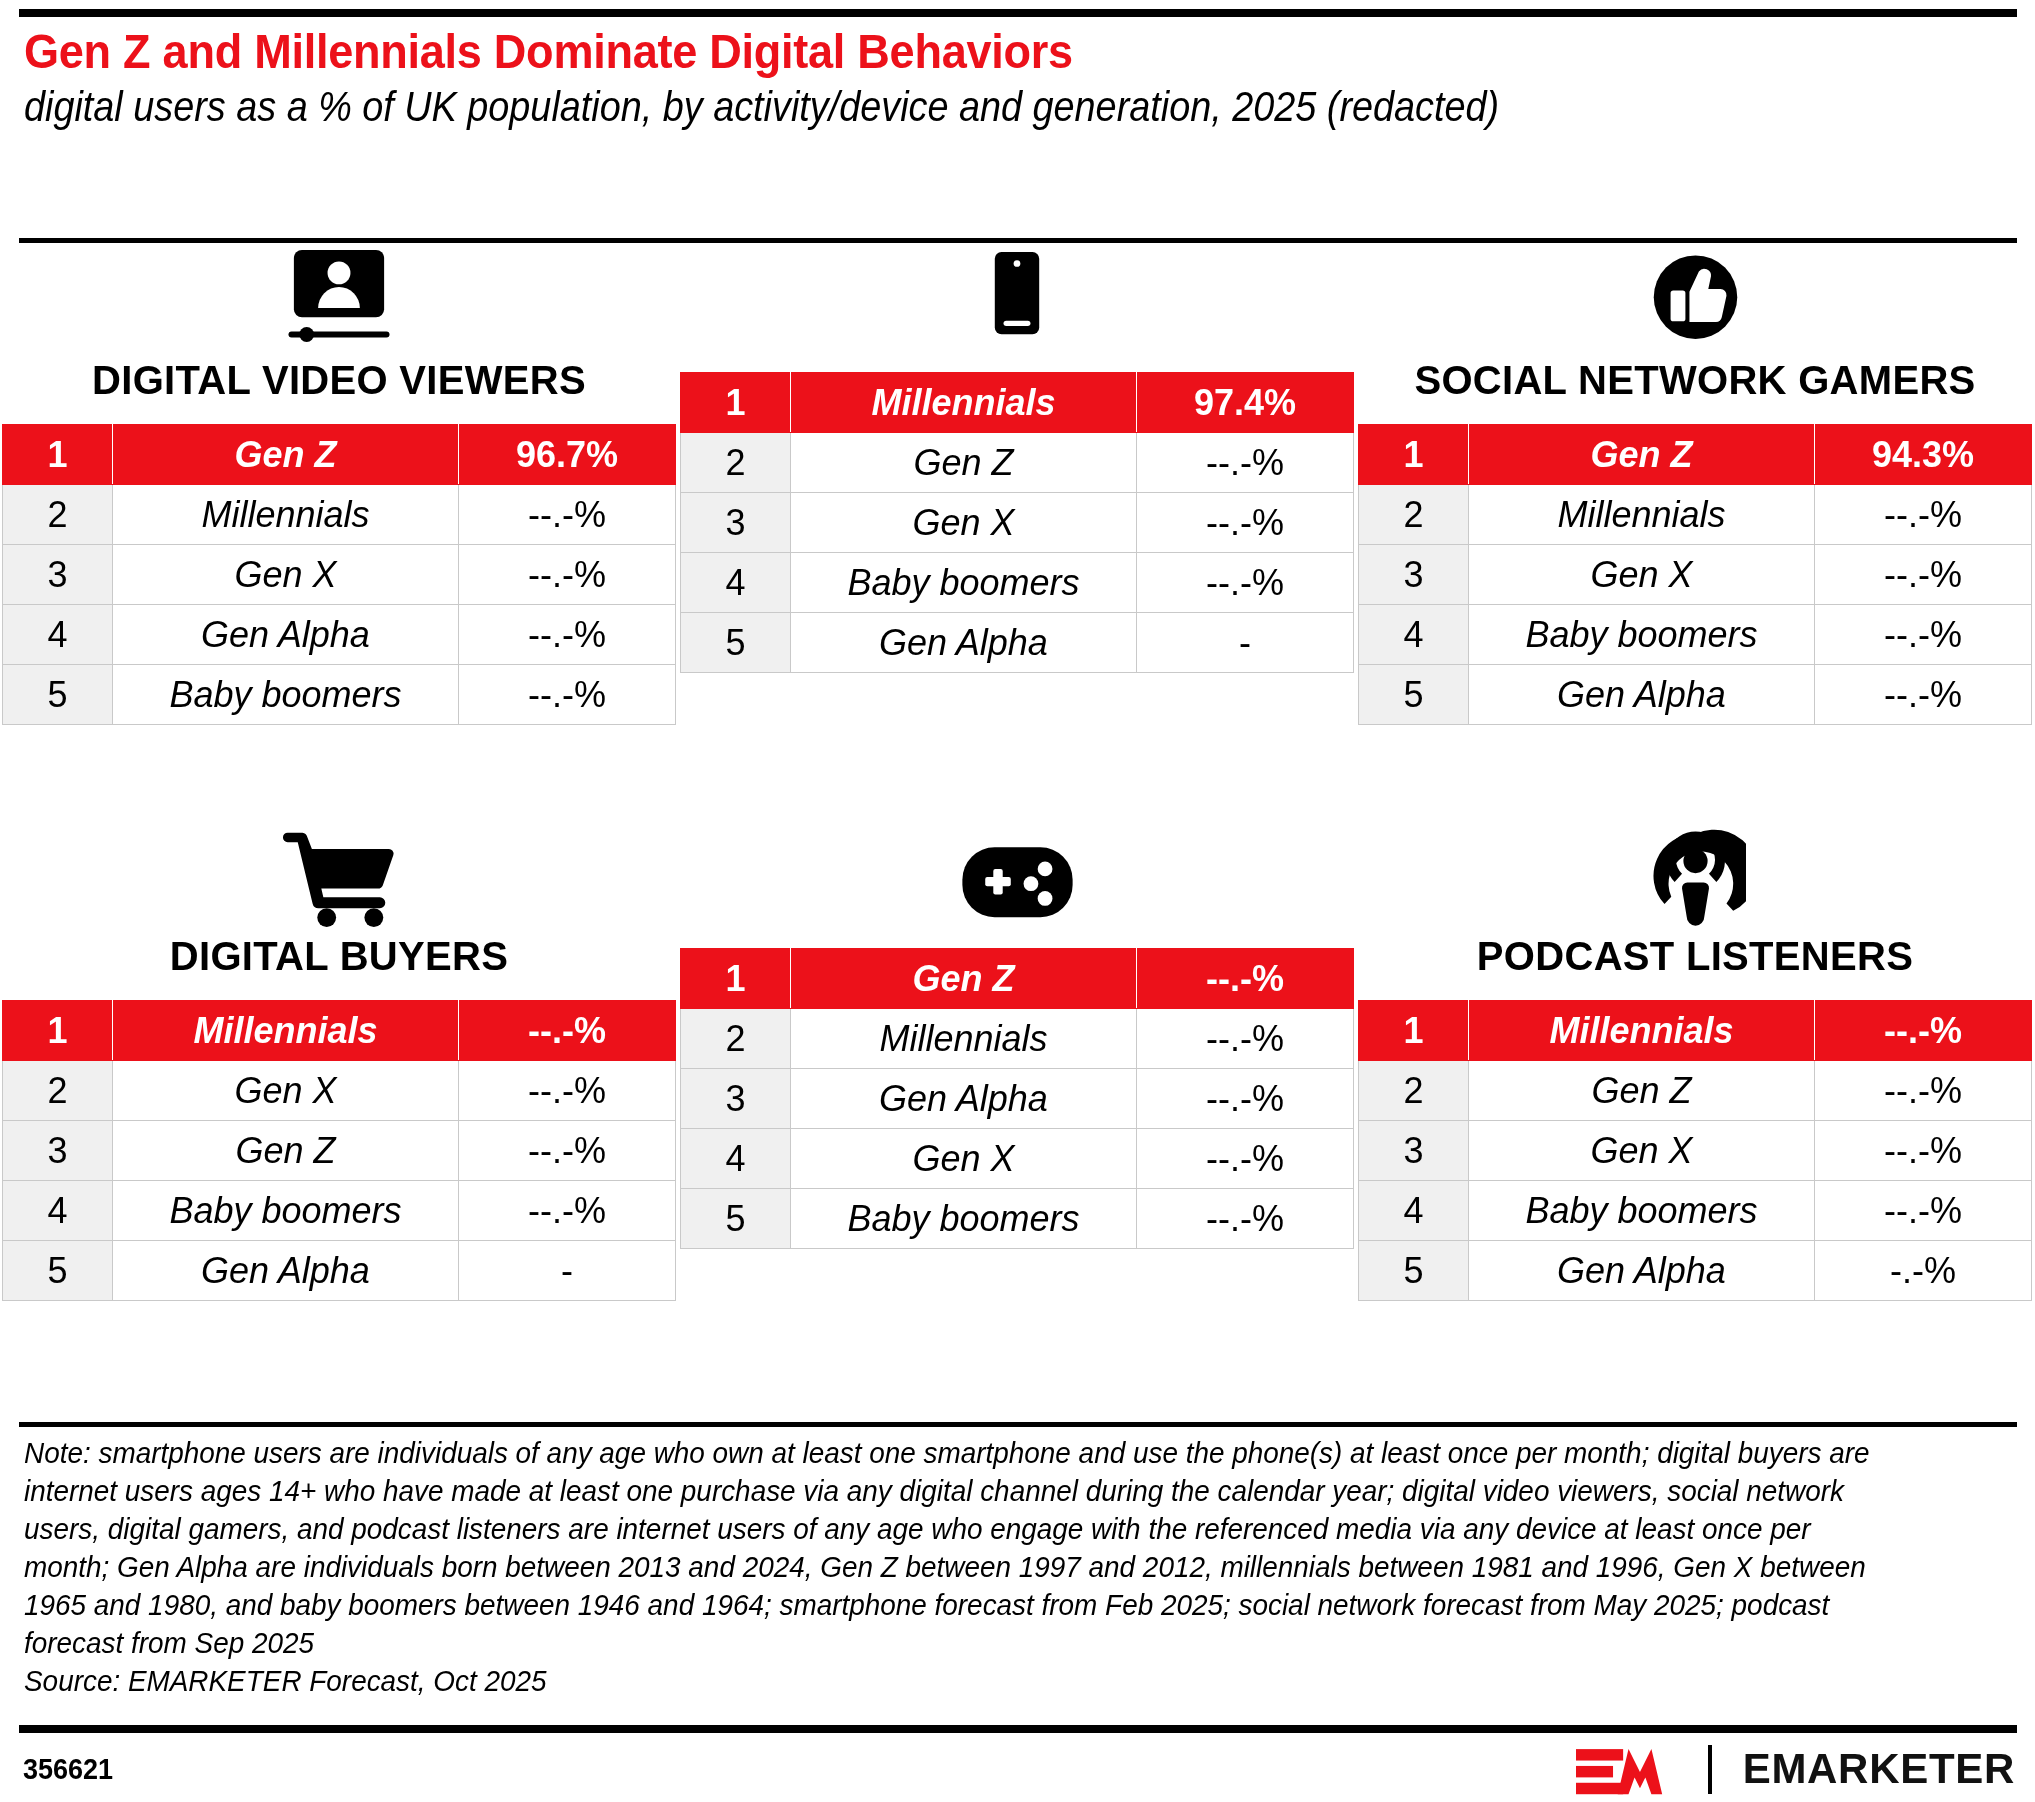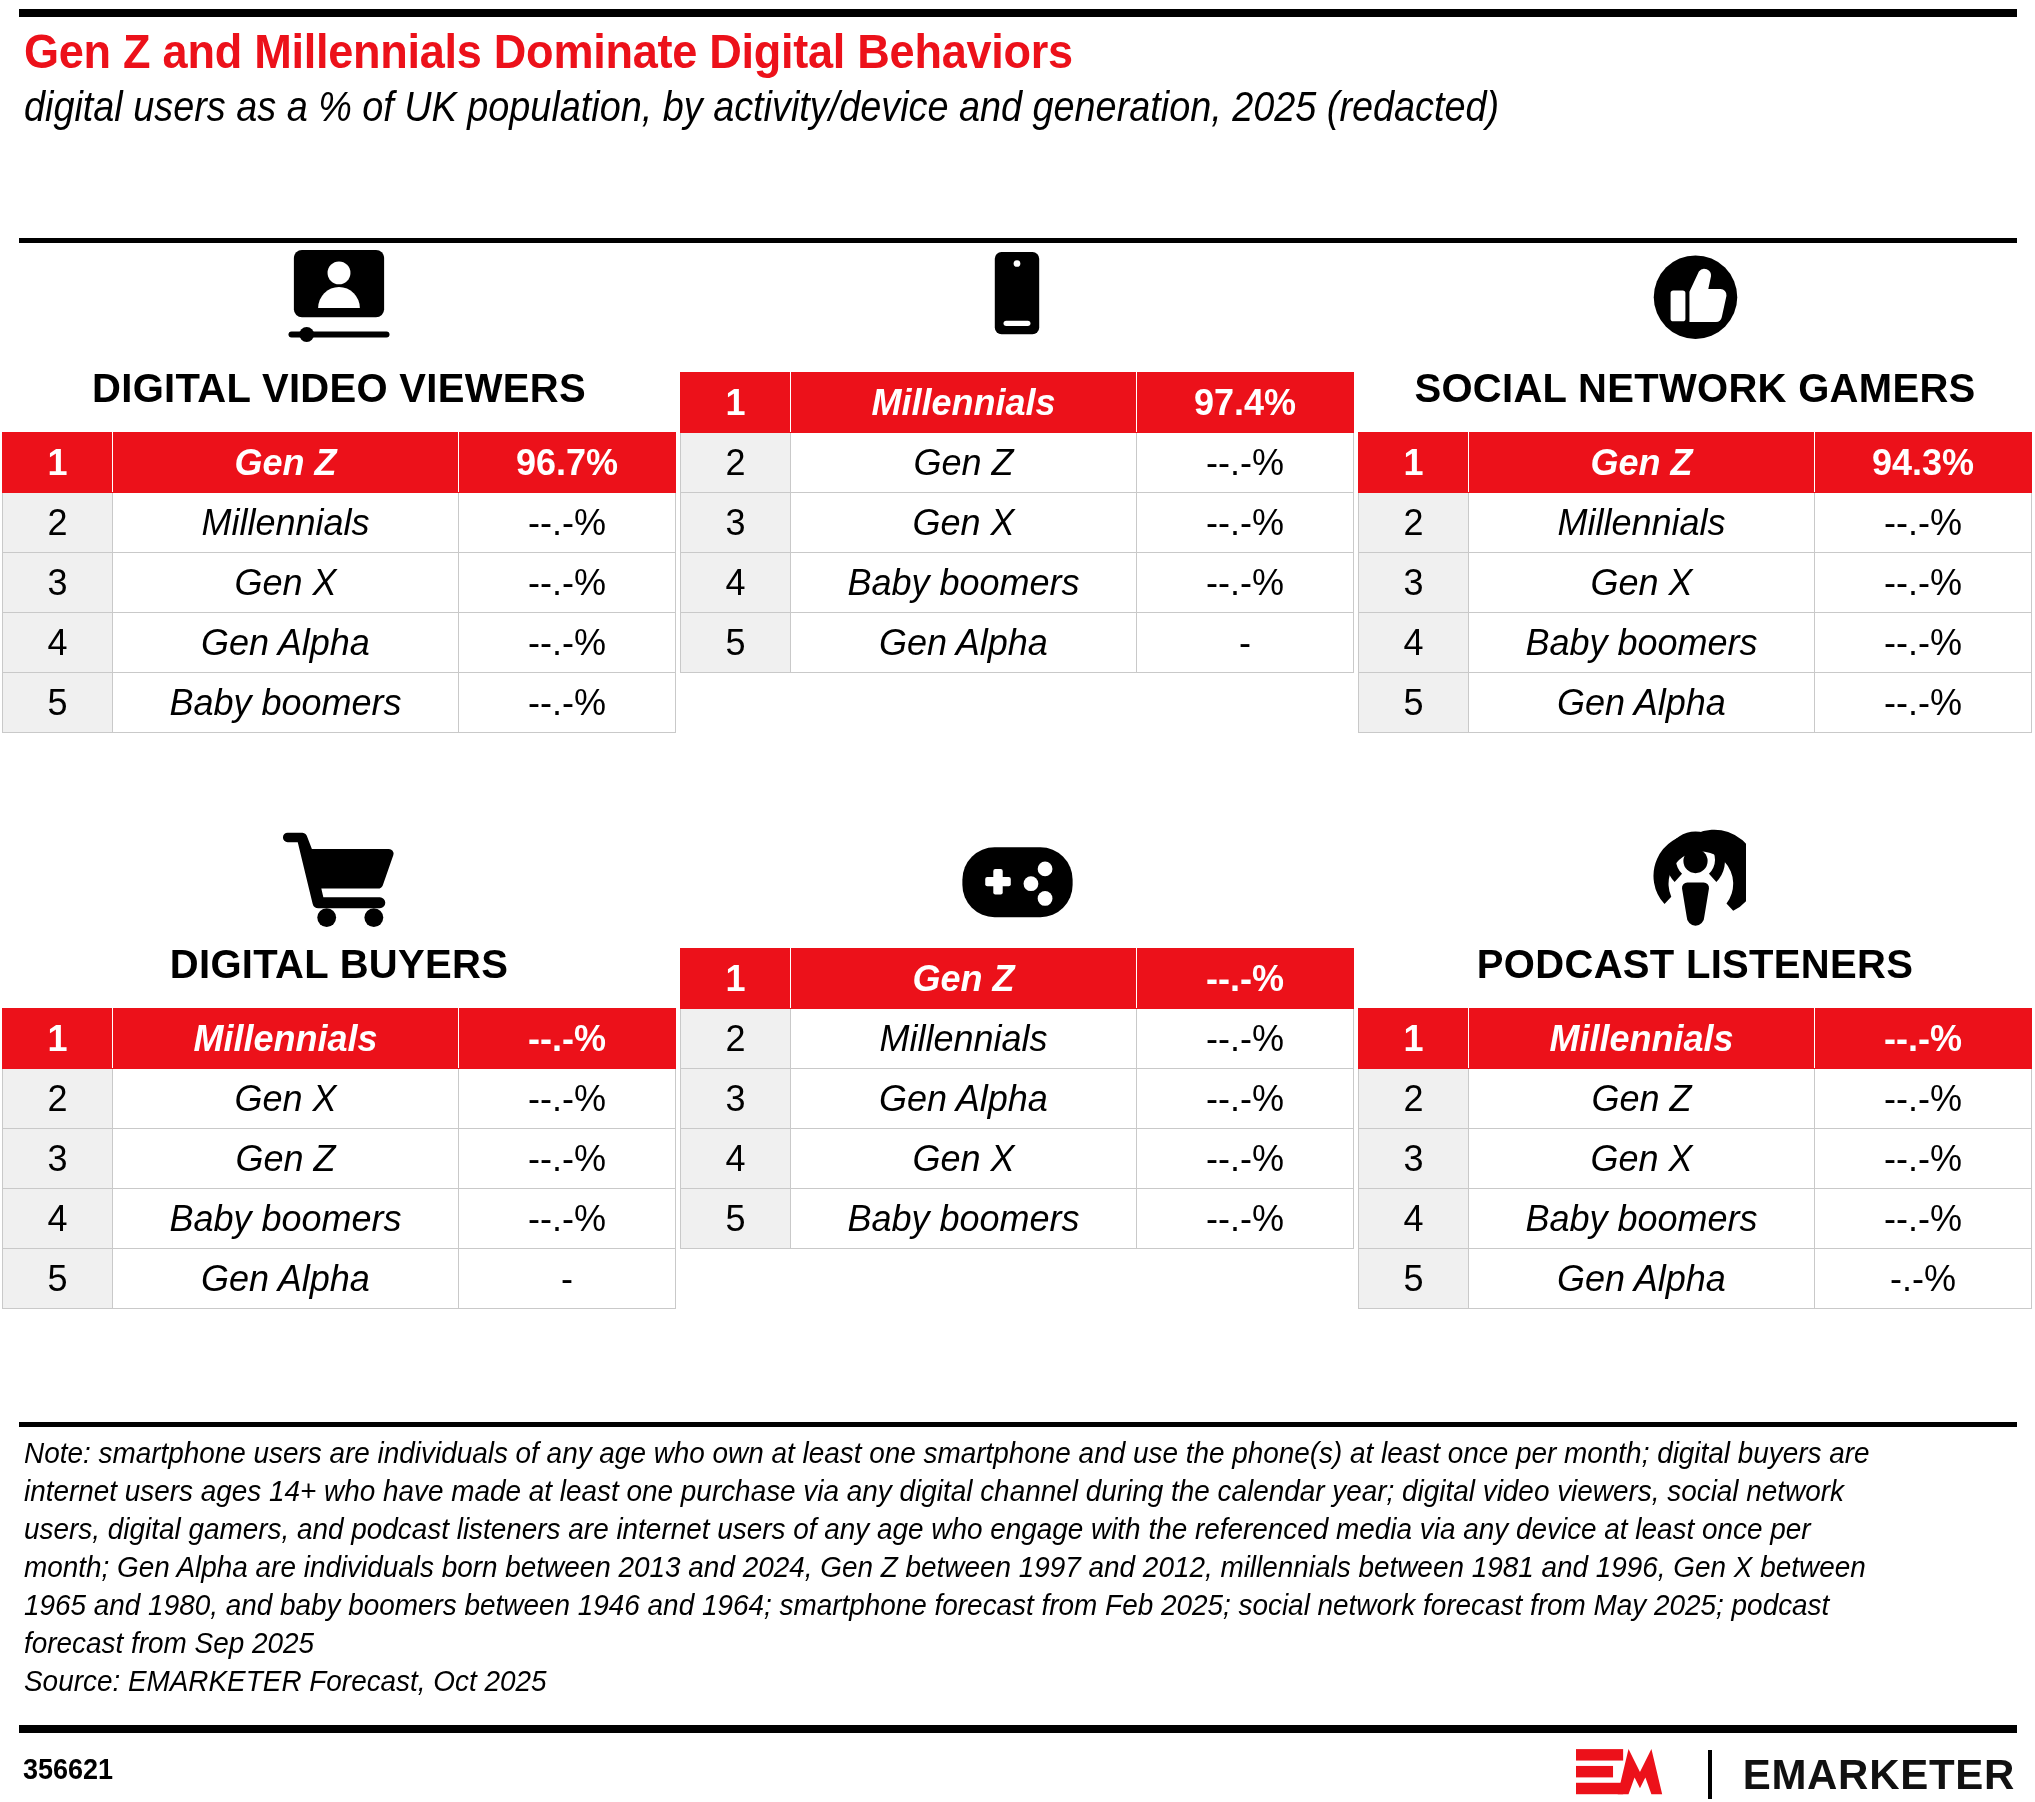"DIGITAL VIDEO VIEWERS" .cat-title { margin-top: 15px -> 7px }
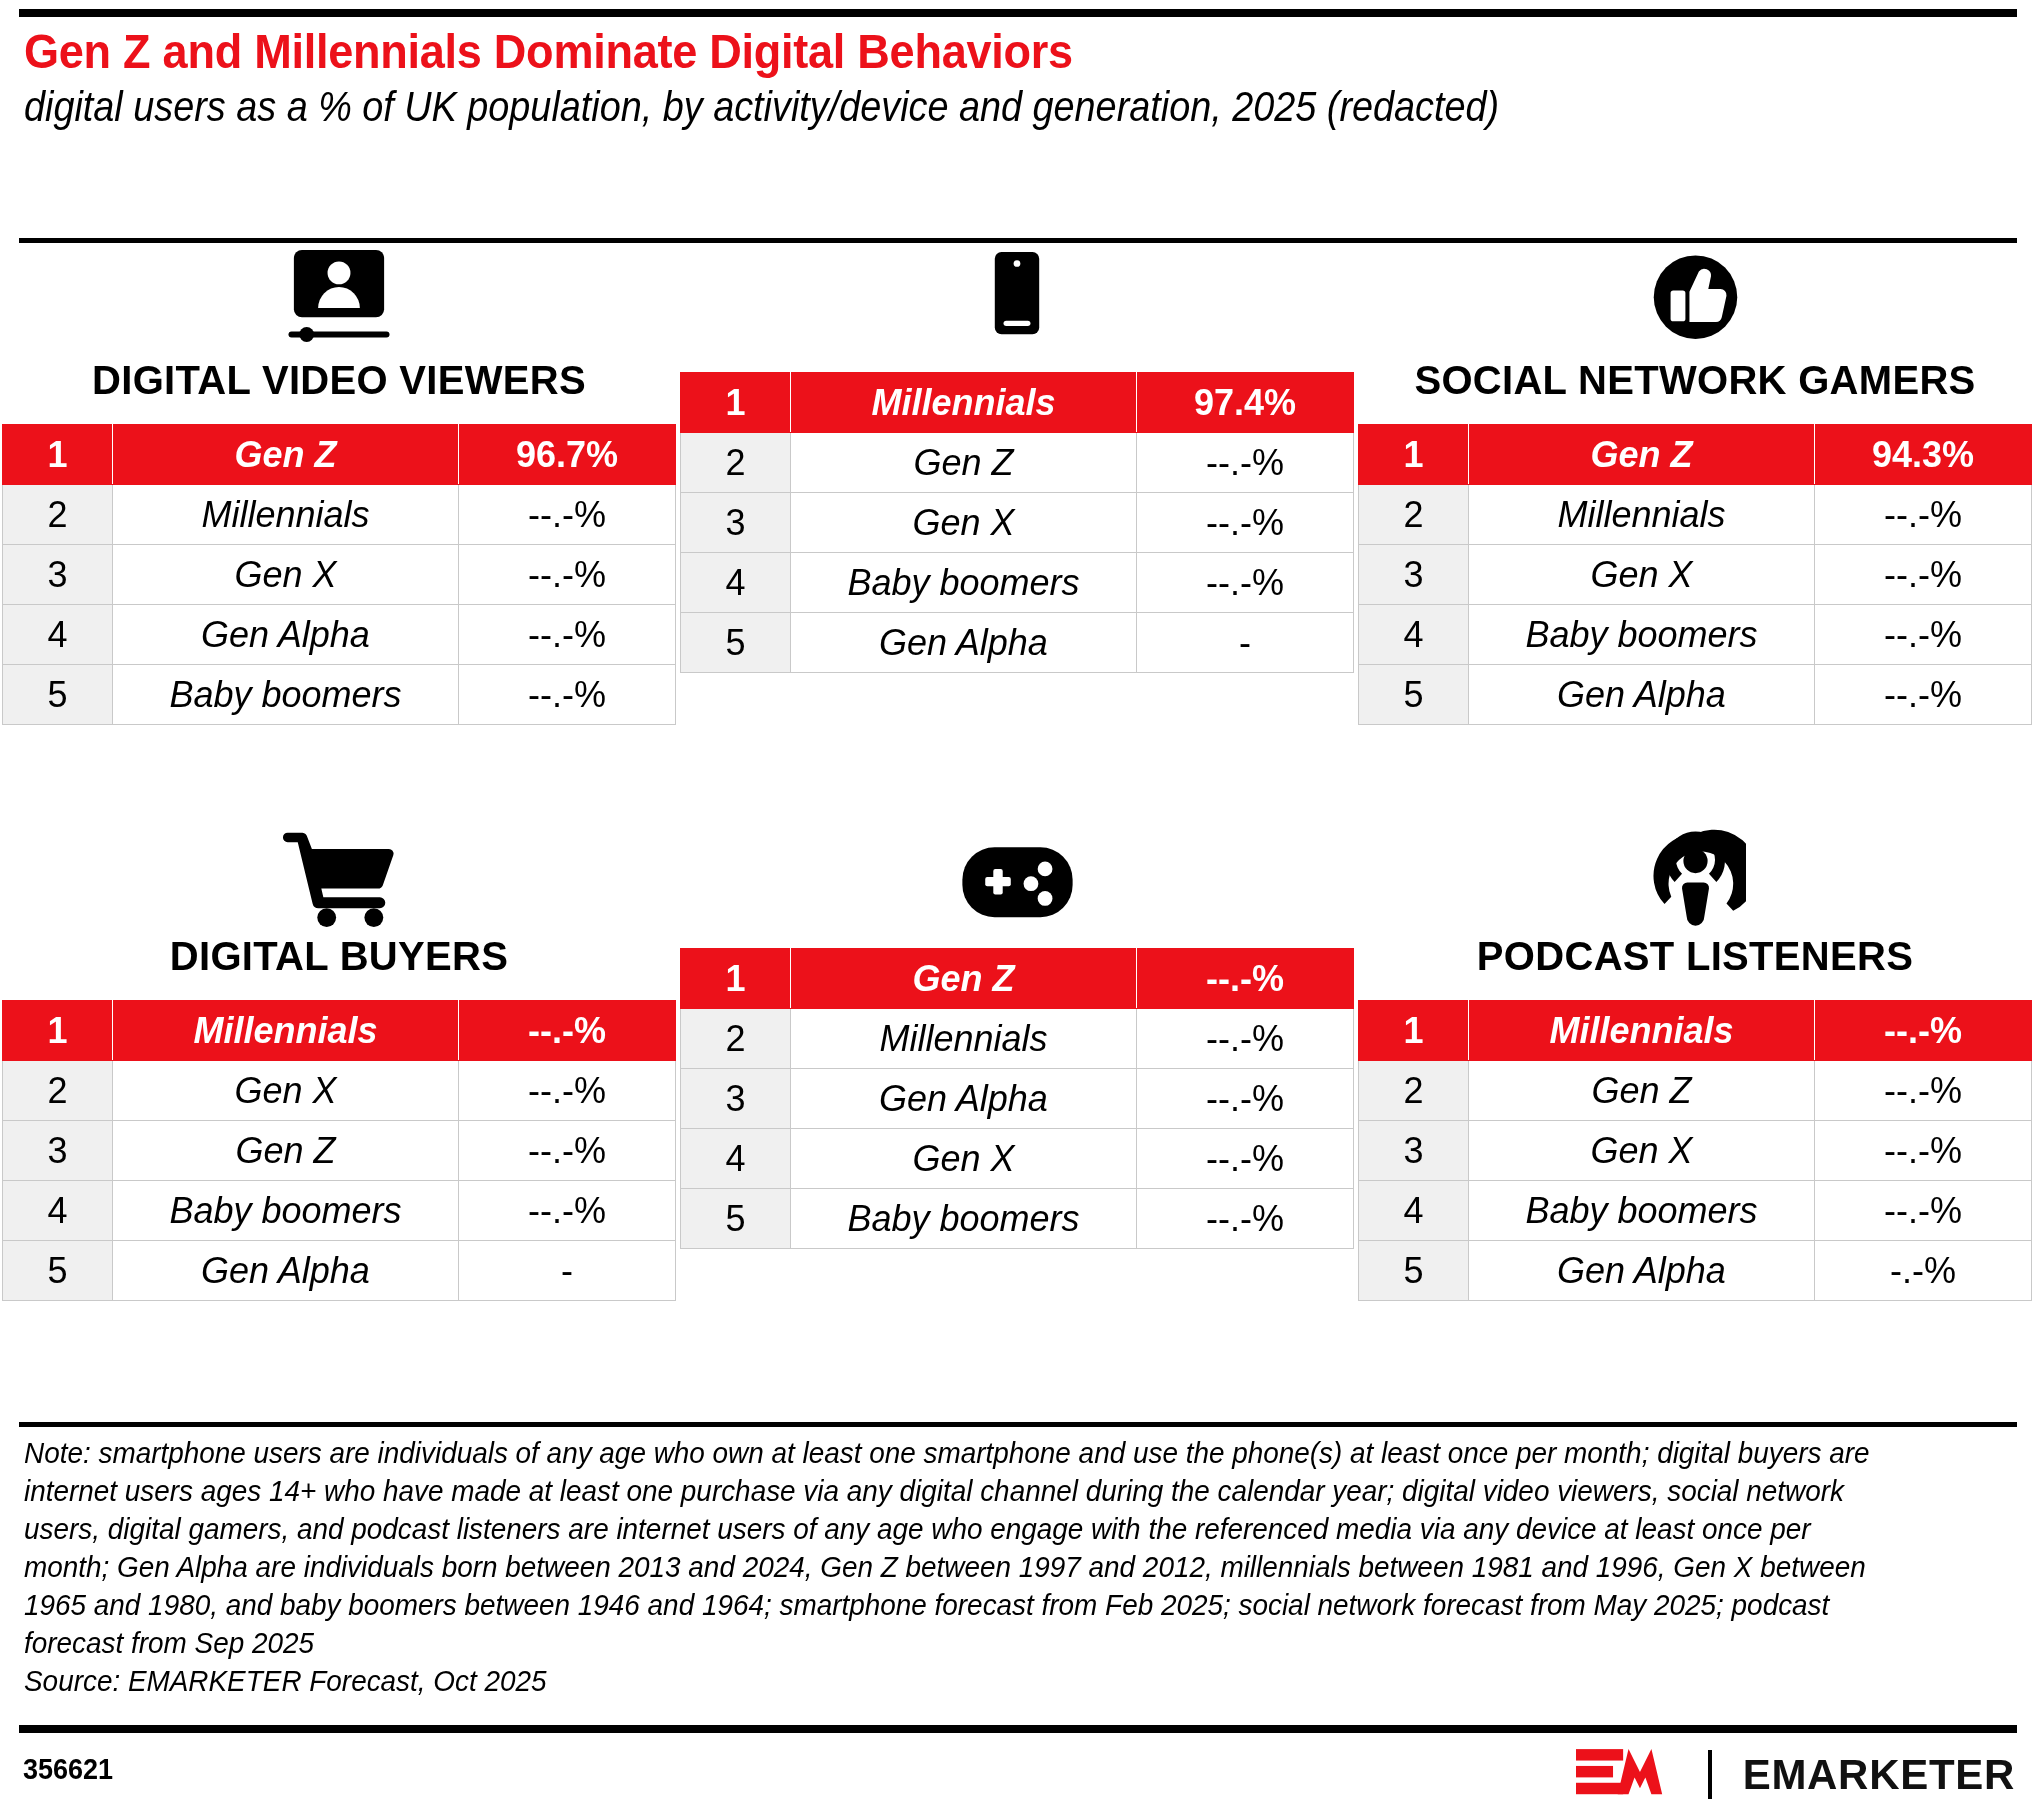"EMARKETER" .logo { align-items: flex-end -> flex-start }
